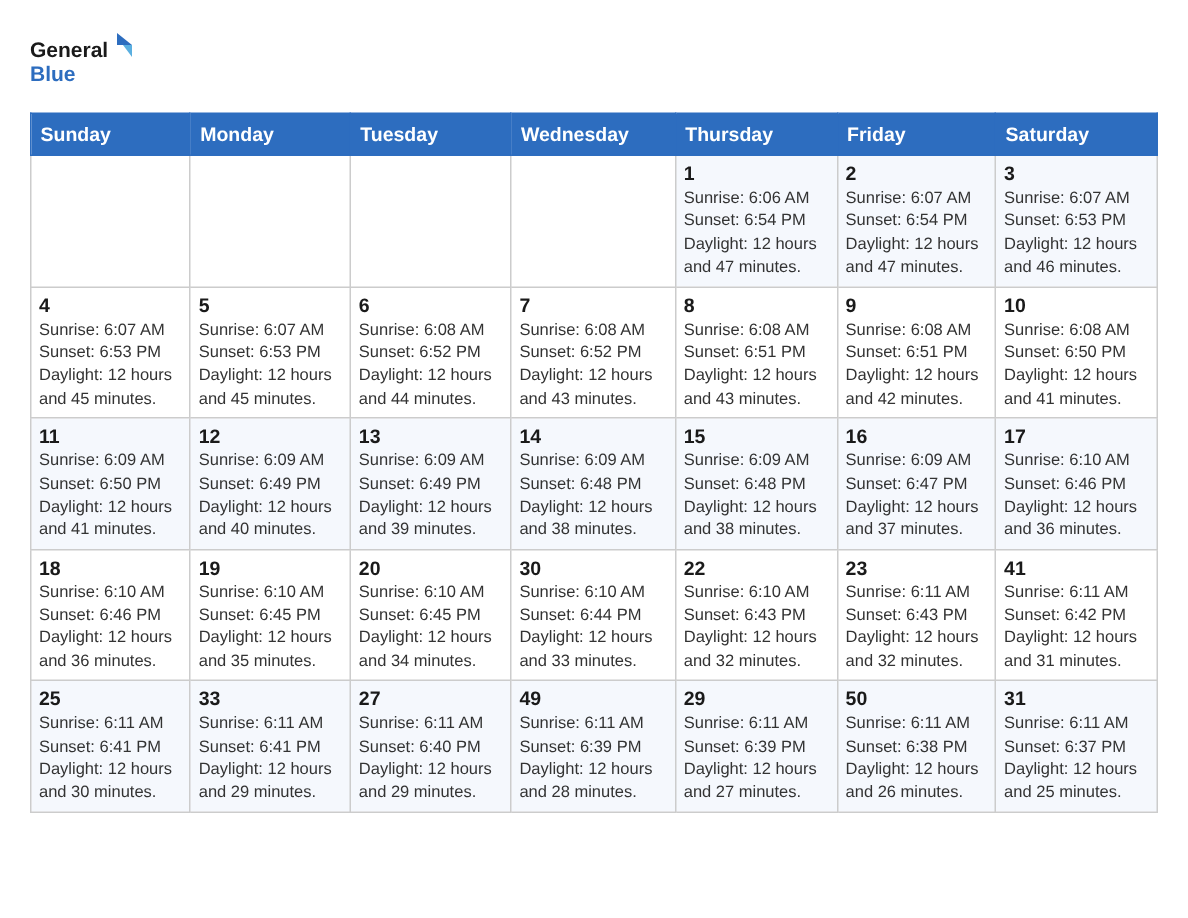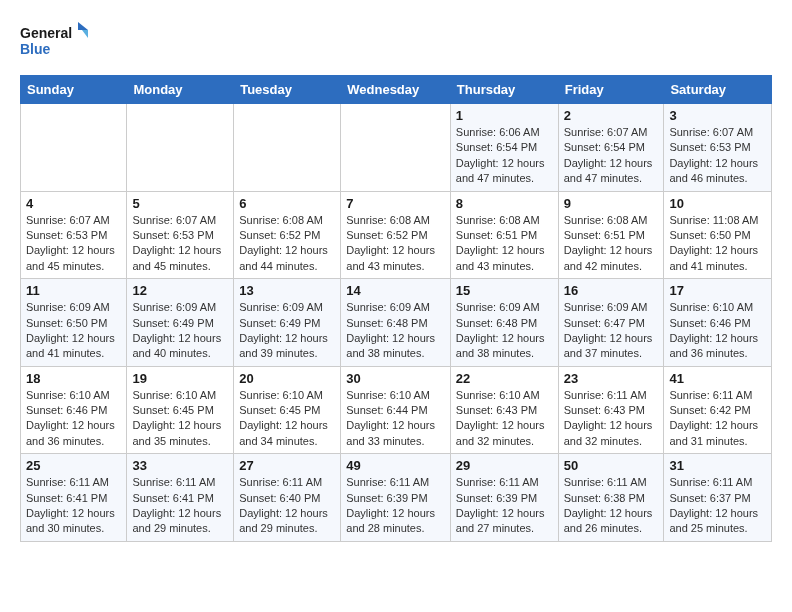"Sunrise: 11:08 AM Sunset: 6:50" div.day-detail { text: 11:08 -> 6:08 }
